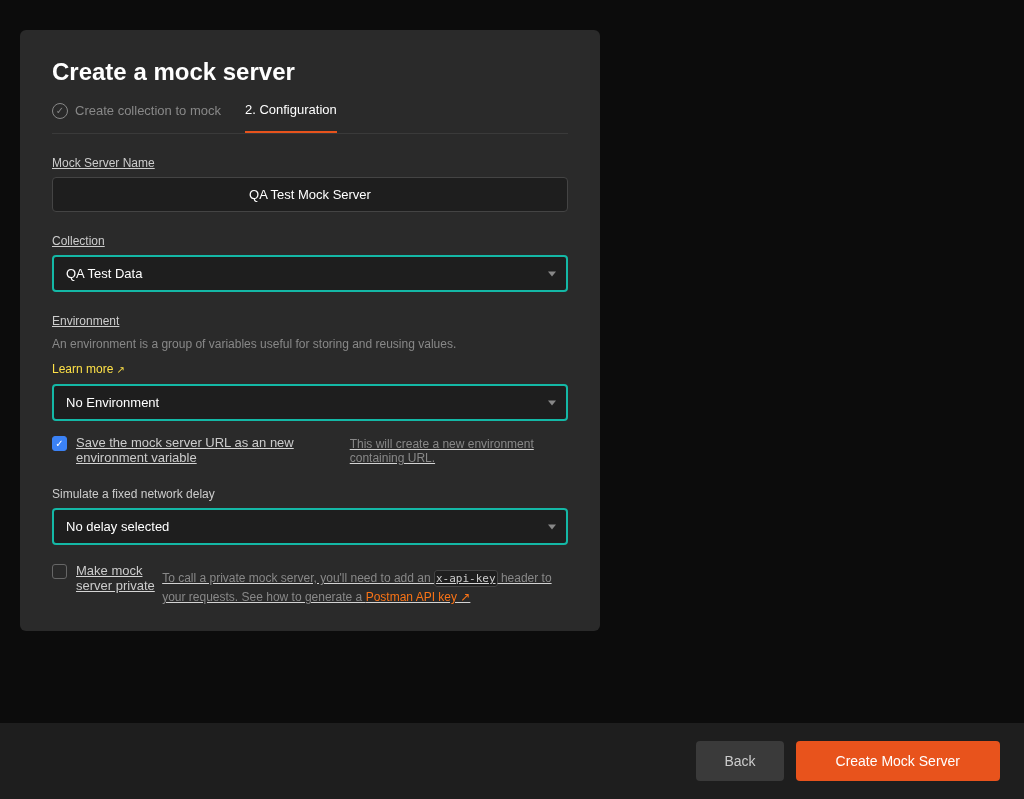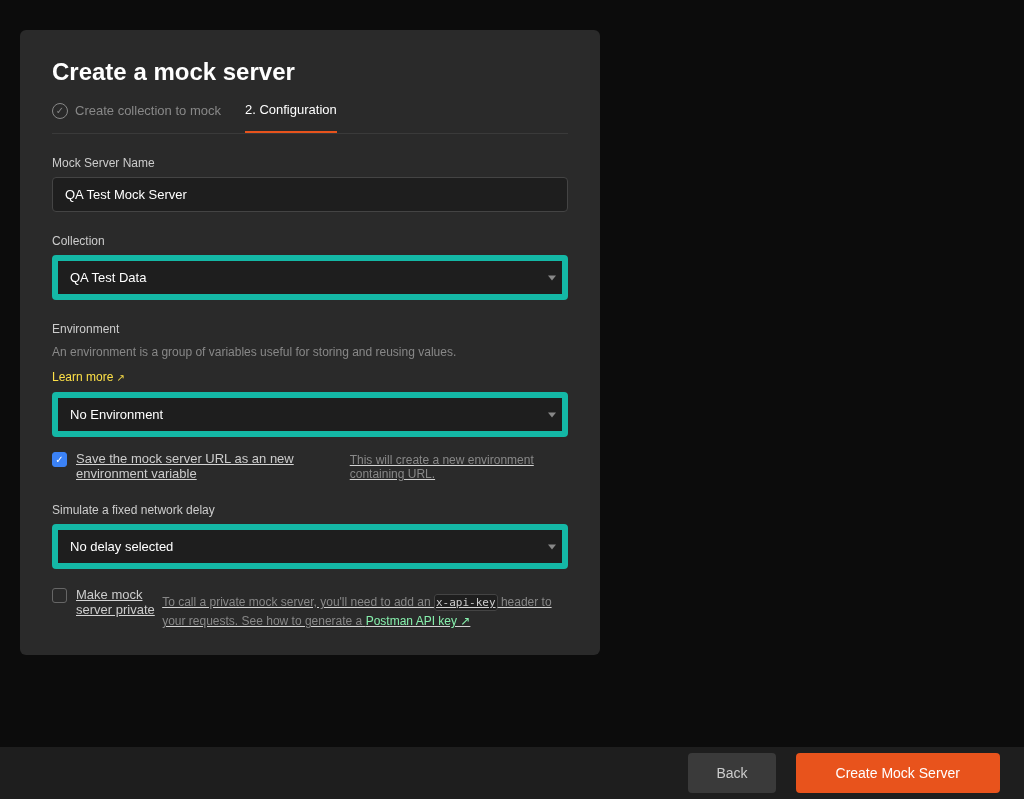"Mock Server Name" .form-label { text-decoration: none -> underline }
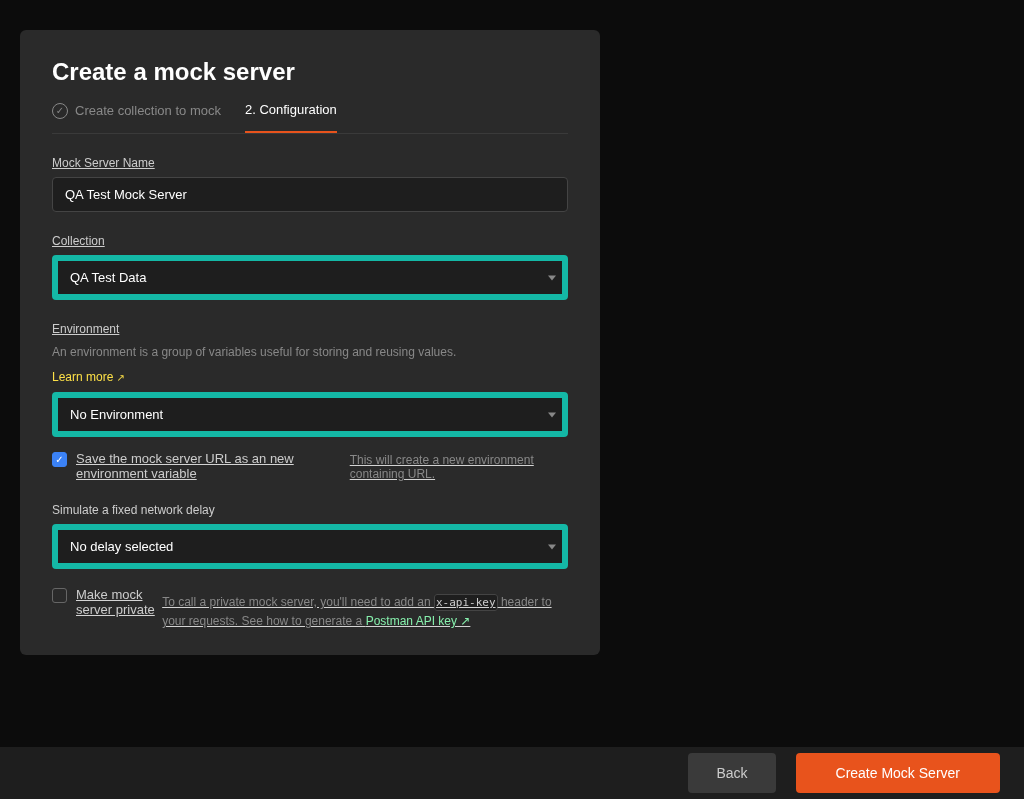"QA Test Mock Server" .form-input { text-align: none -> center }
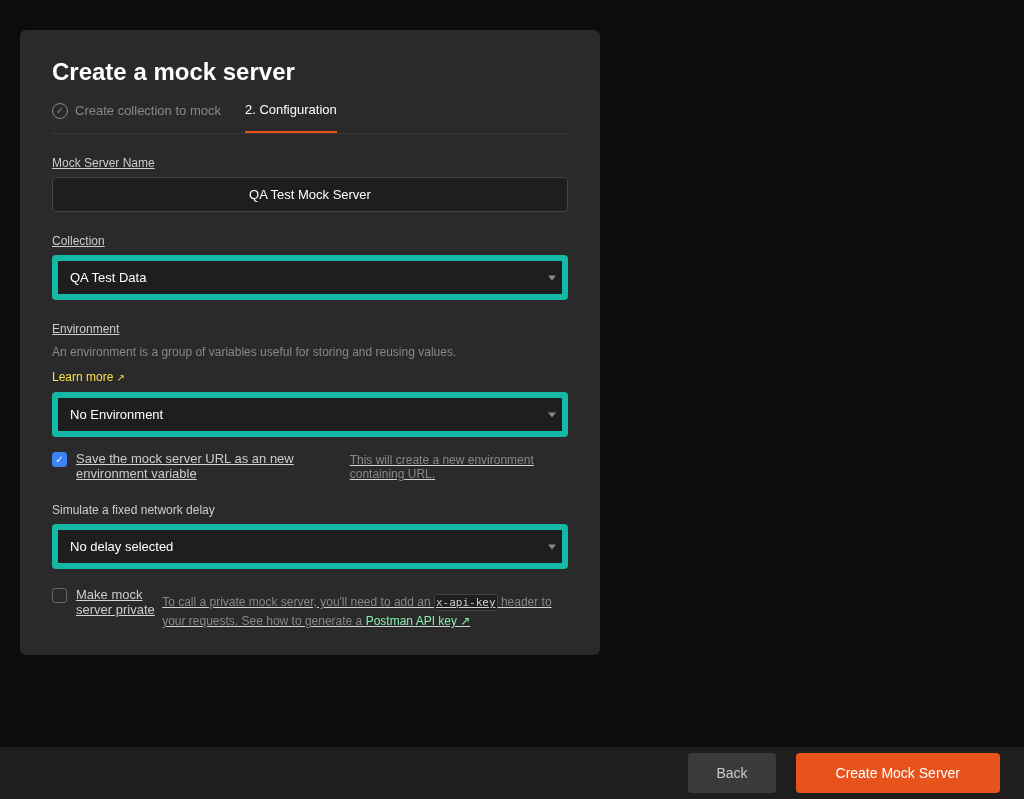"QA Test Data" .form-select { border: 6px solid #14b8a6 -> 2px solid #14b8a6 }
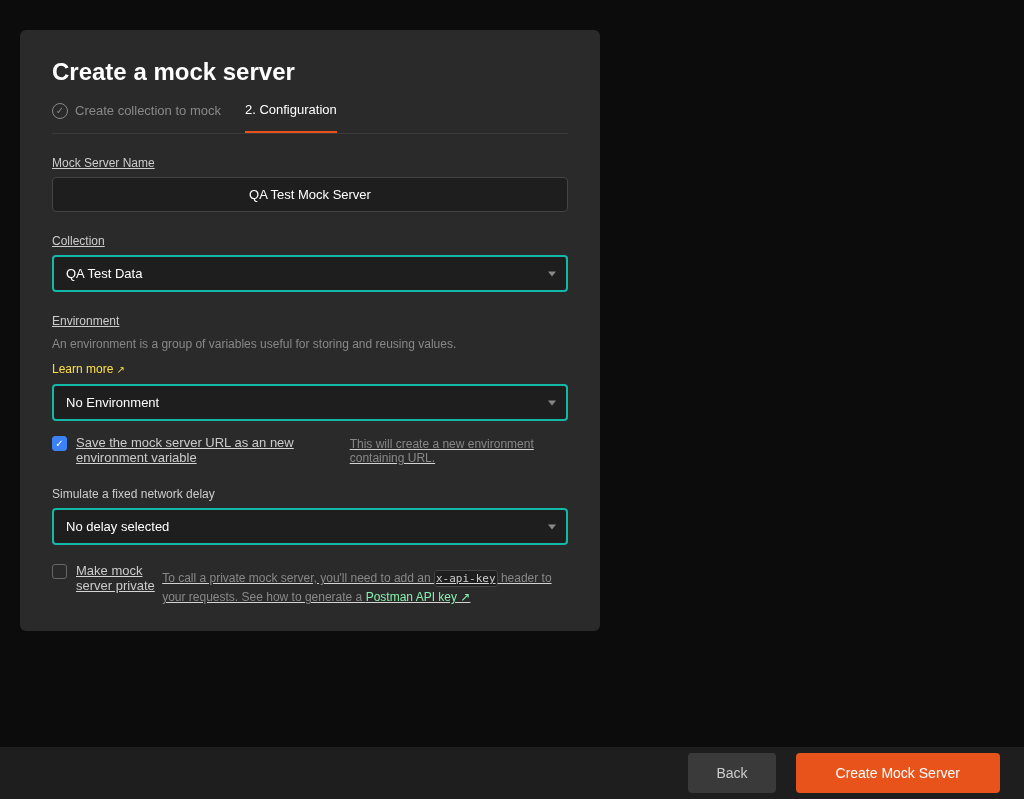"Postman API key ↗" .private-server-desc a { color: #86efac -> #f97316 }
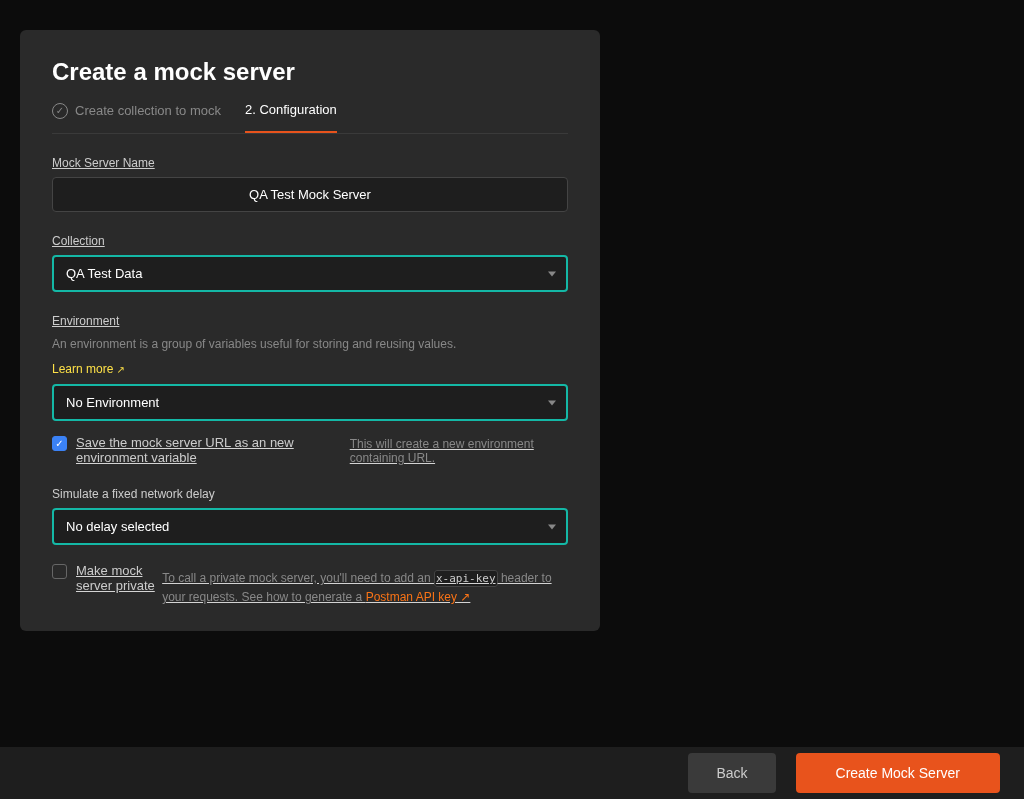"Back" .footer-buttons { gap: 20px -> 12px; padding: 6px 24px -> 18px 24px }
